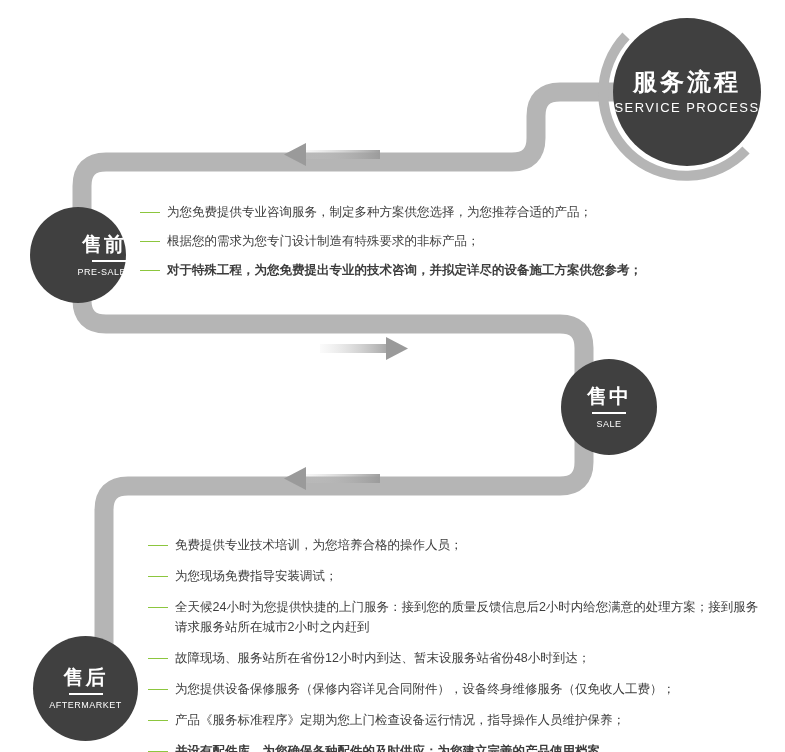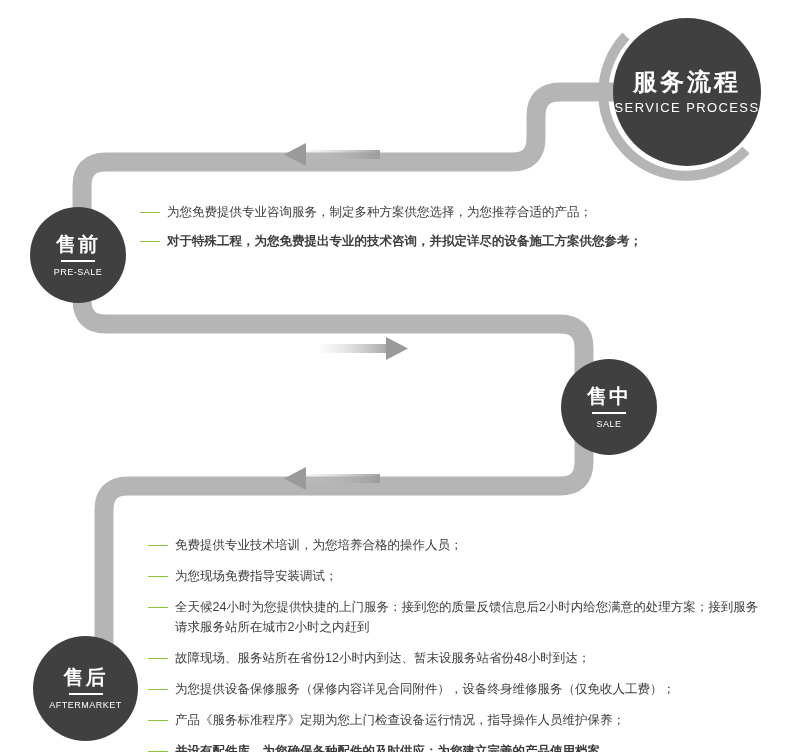"售前" #presale-node { align-items: none -> flex-end }
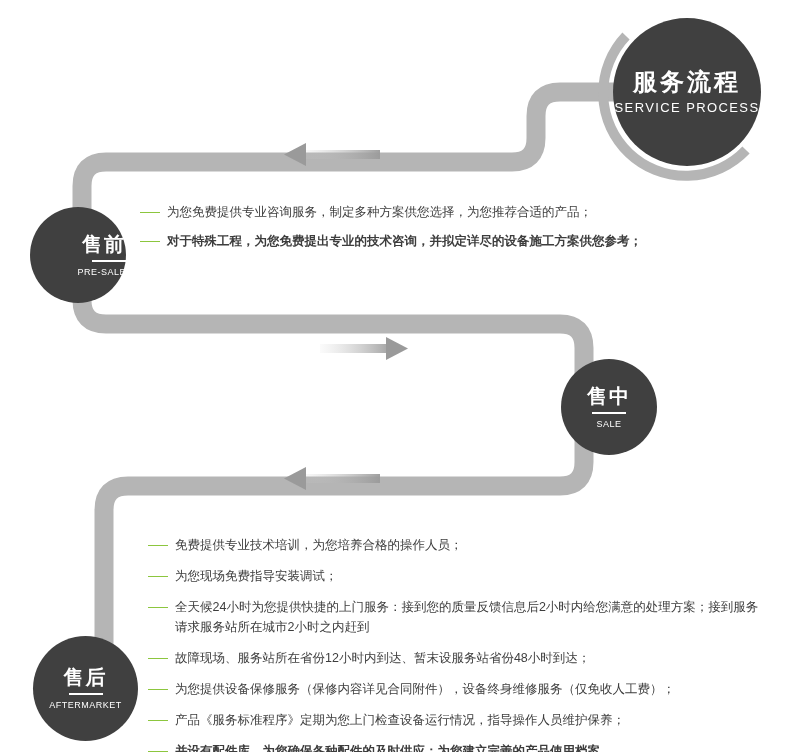"根据您的需求为您专门设计制造有特殊要求的非标产品；" div.text-row { html: none -> <div> <span></span> <span>根据您的需求为您专门设计制造有特殊要求的非标产品；</span> </div> }
